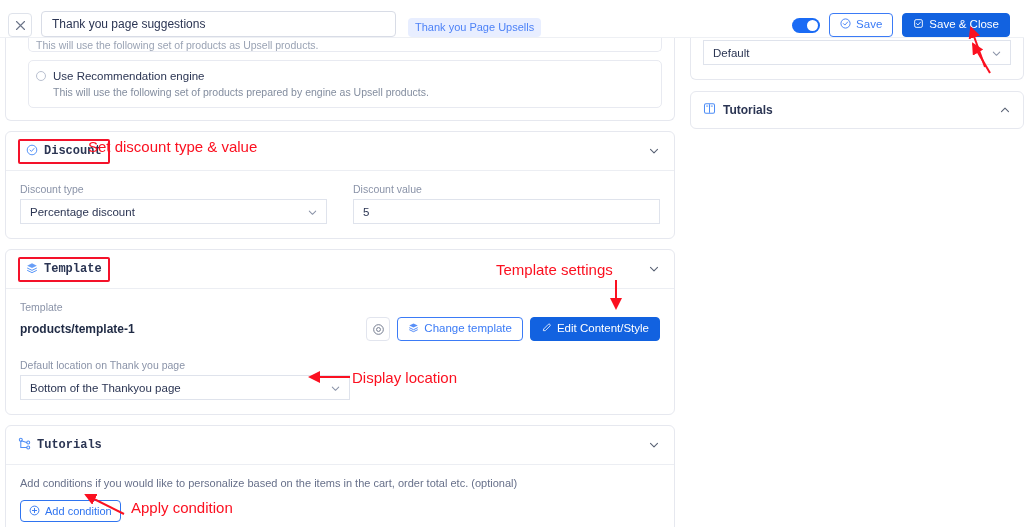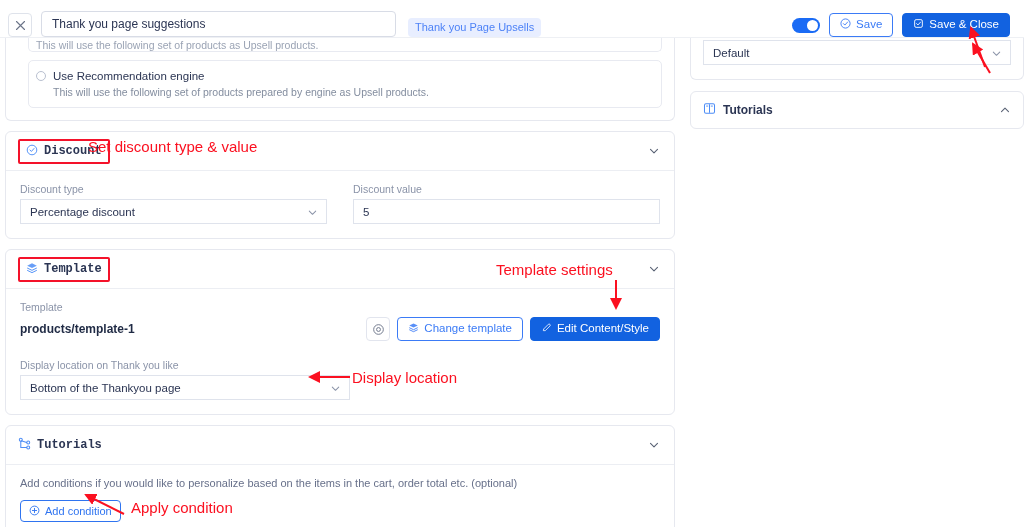"Display location on Thank you" span.field-label { text: Display location on Thank you like -> Default location on Thank you page }
